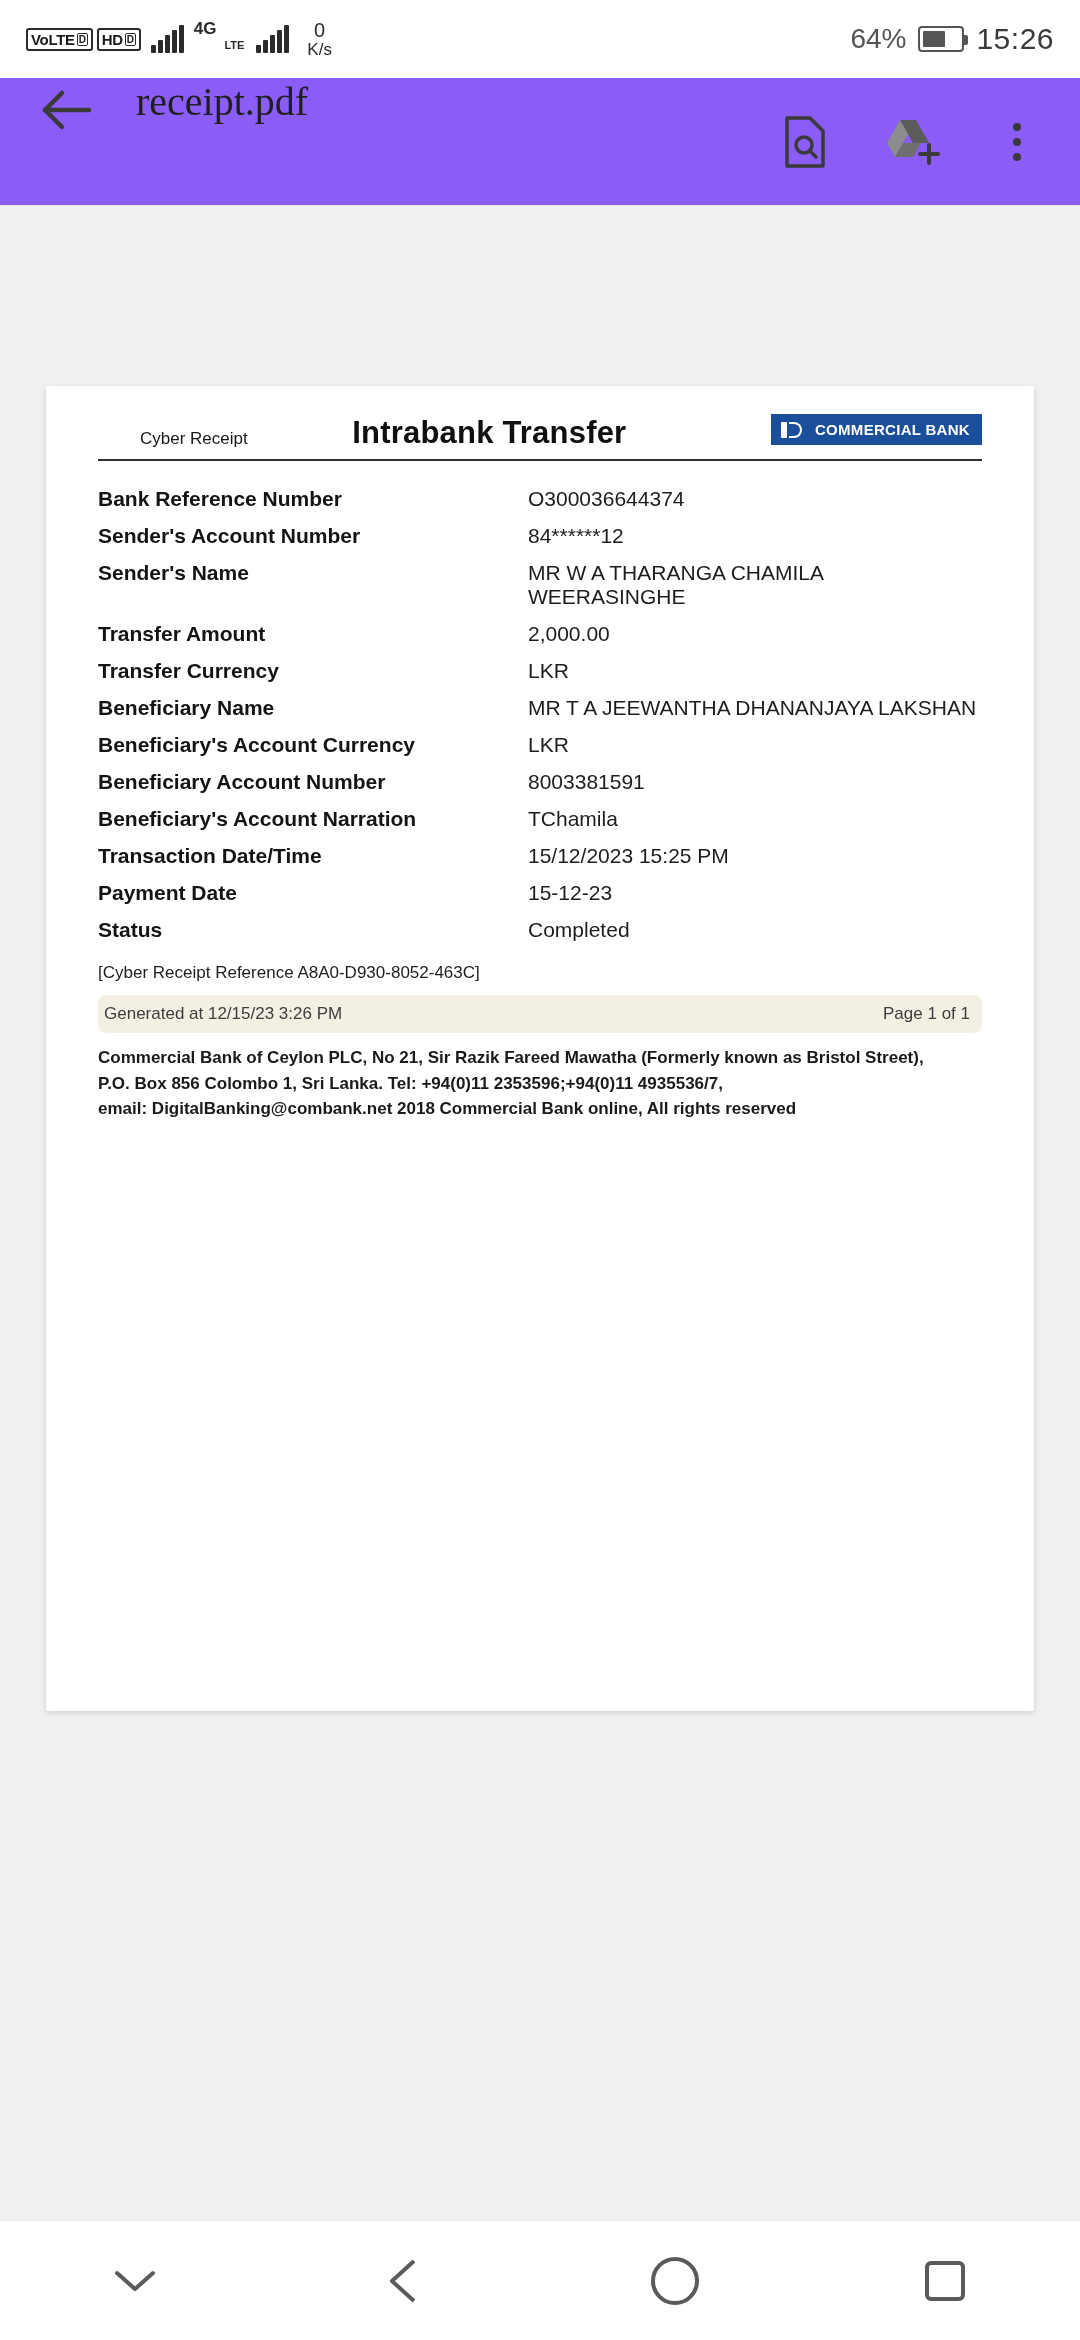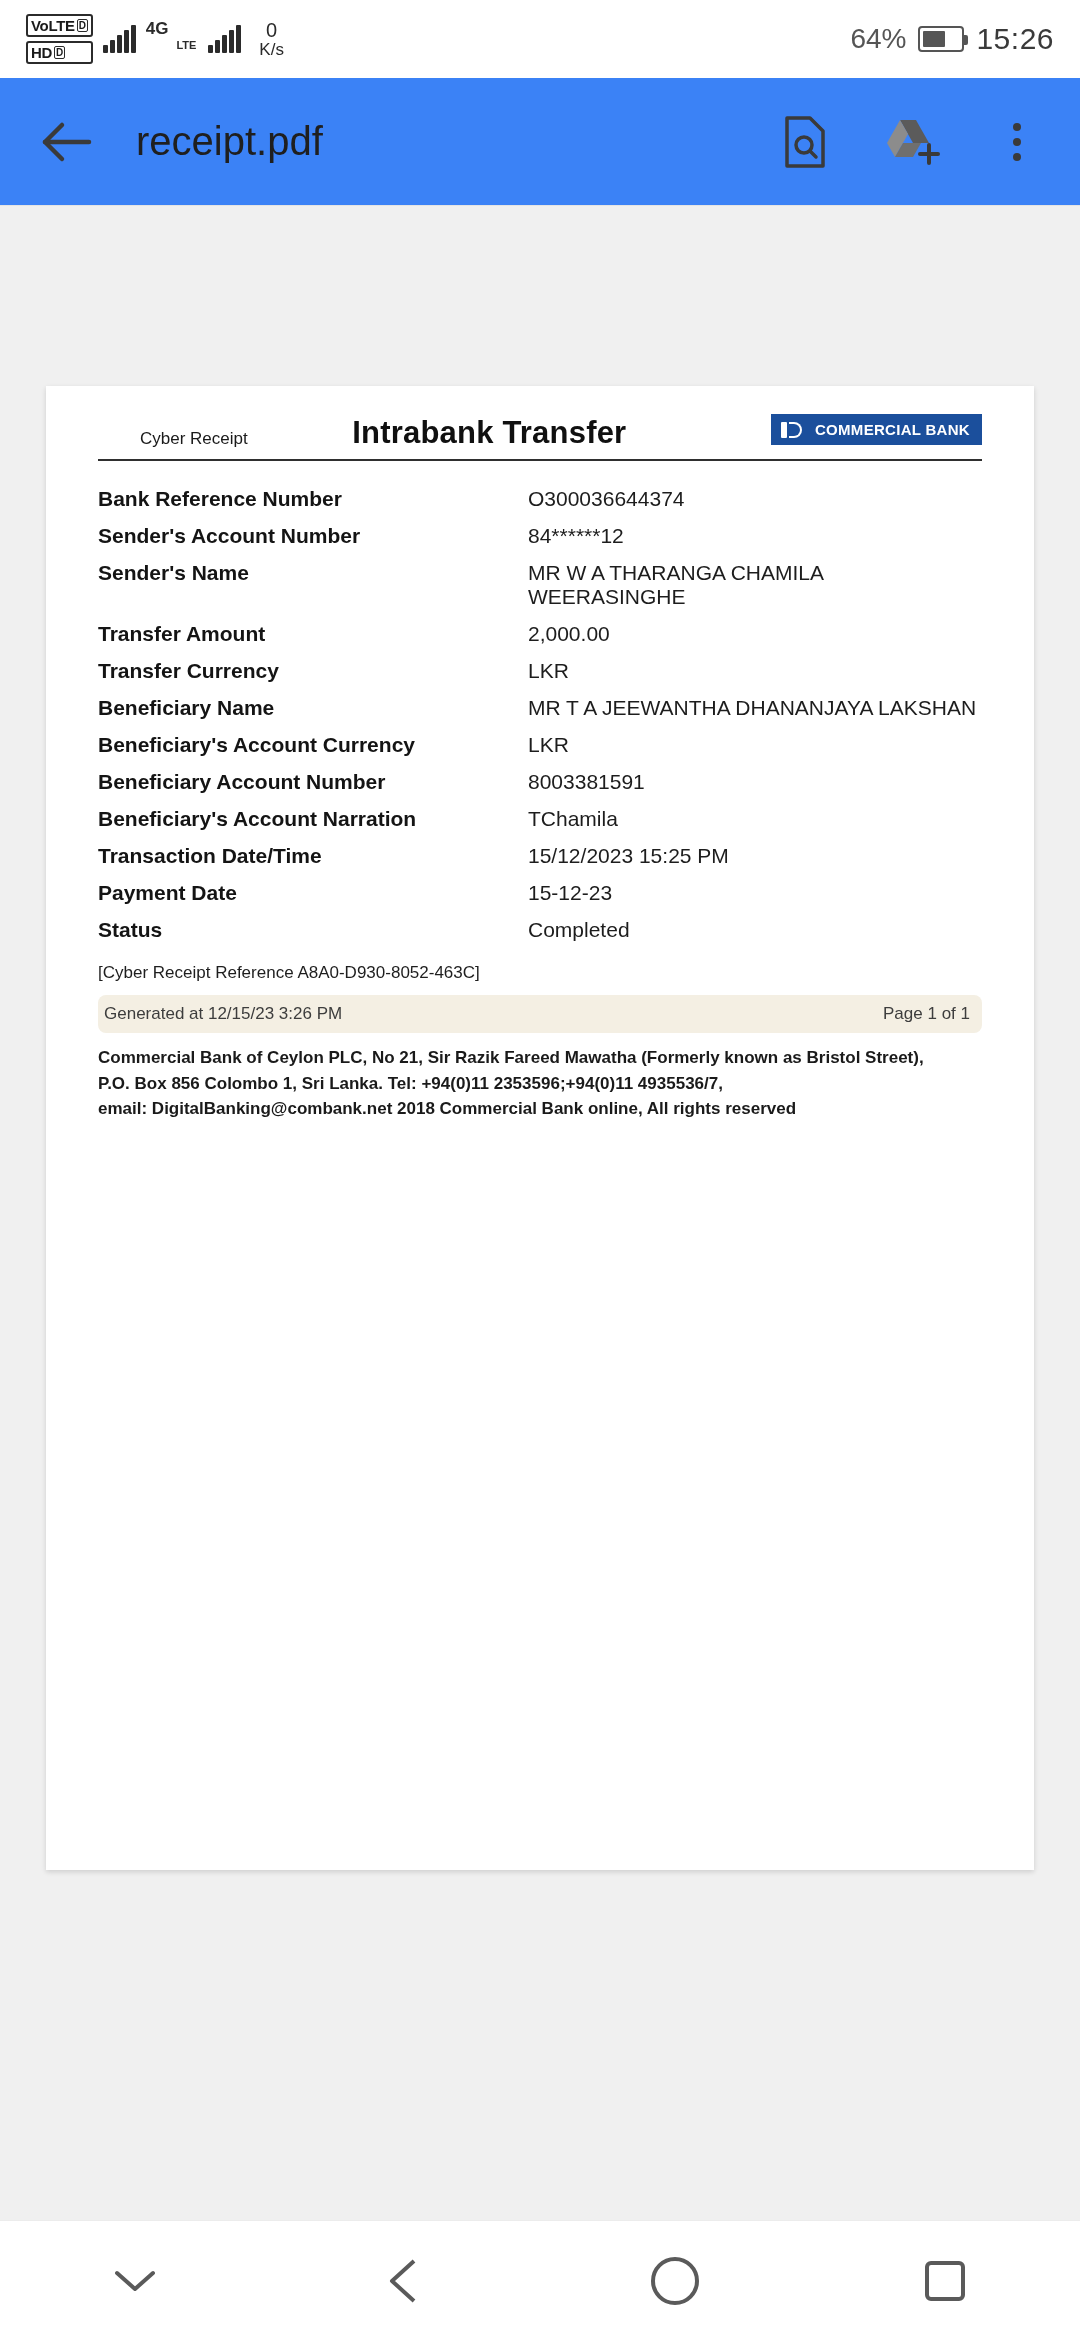"VoLTE" .badge-stack { flex-direction: column -> none }
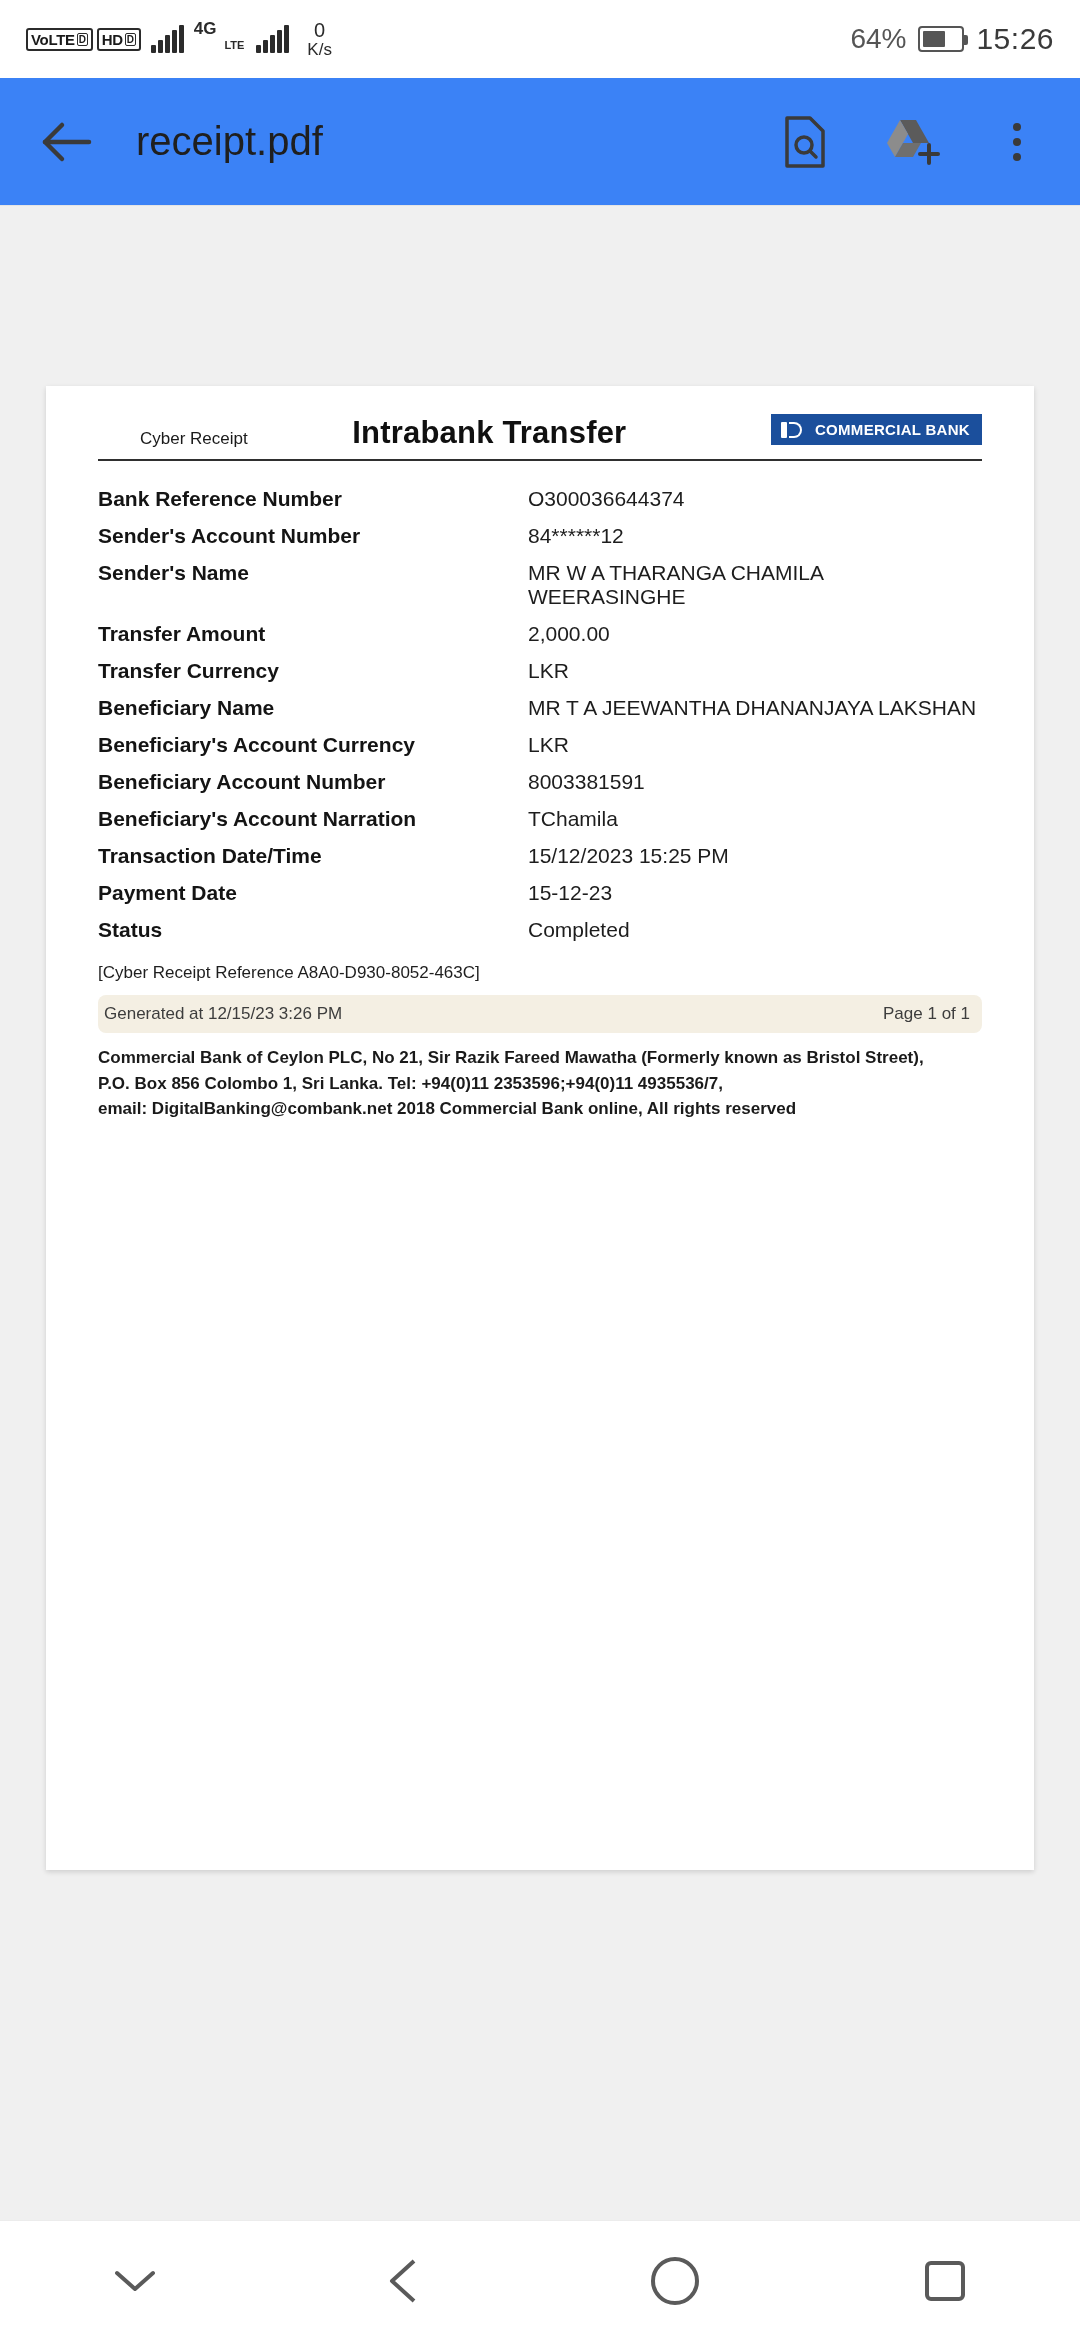"receipt.pdf" .appbar { align-items: center -> none; background: #3b82f6 -> #8b5cf6; font-family: none -> Liberation Serif, serif }
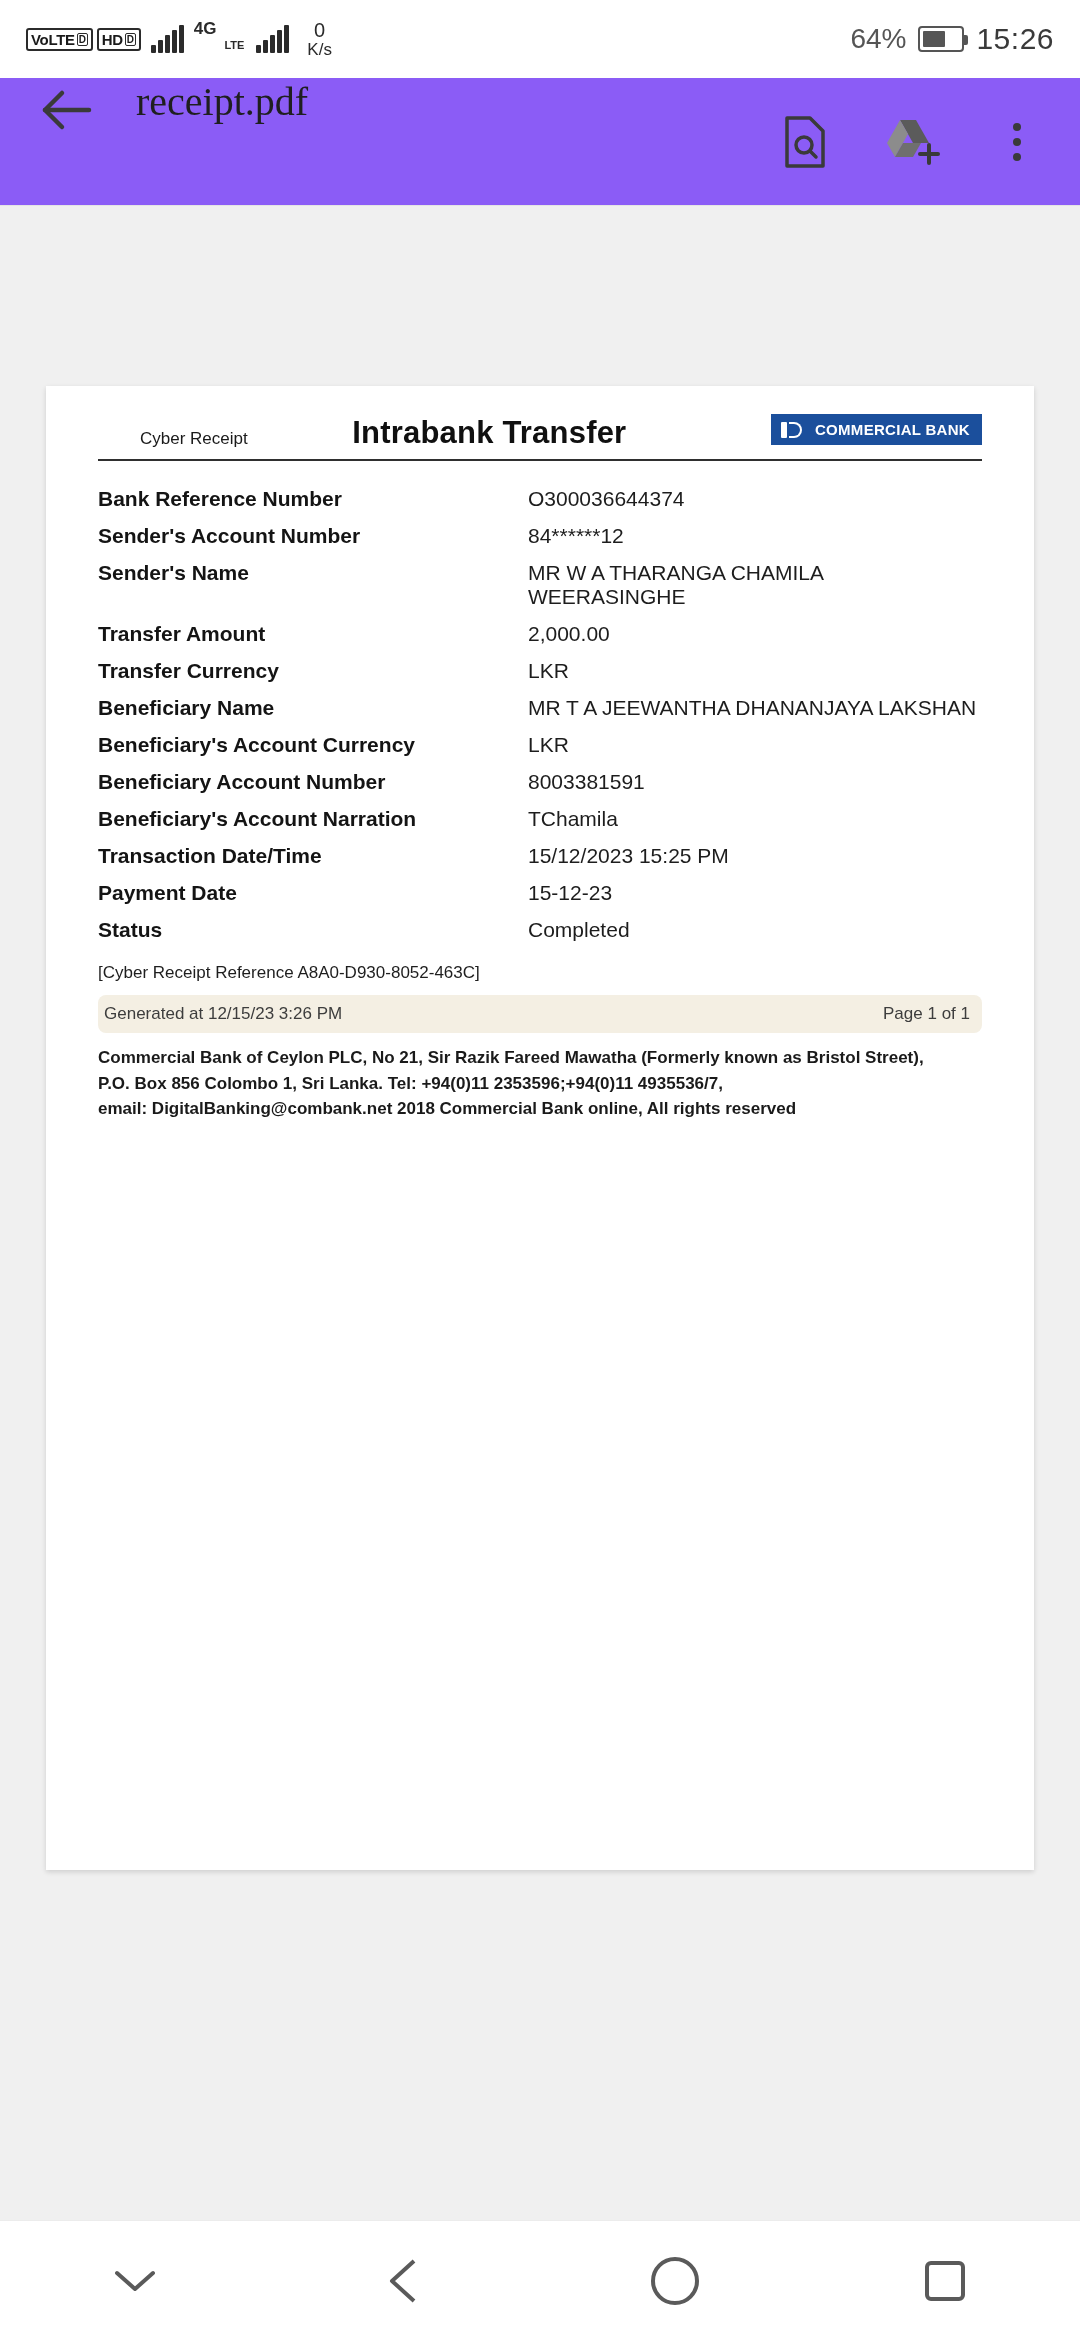"Cyber Receipt" .page { height: 1484px -> 1325px }
